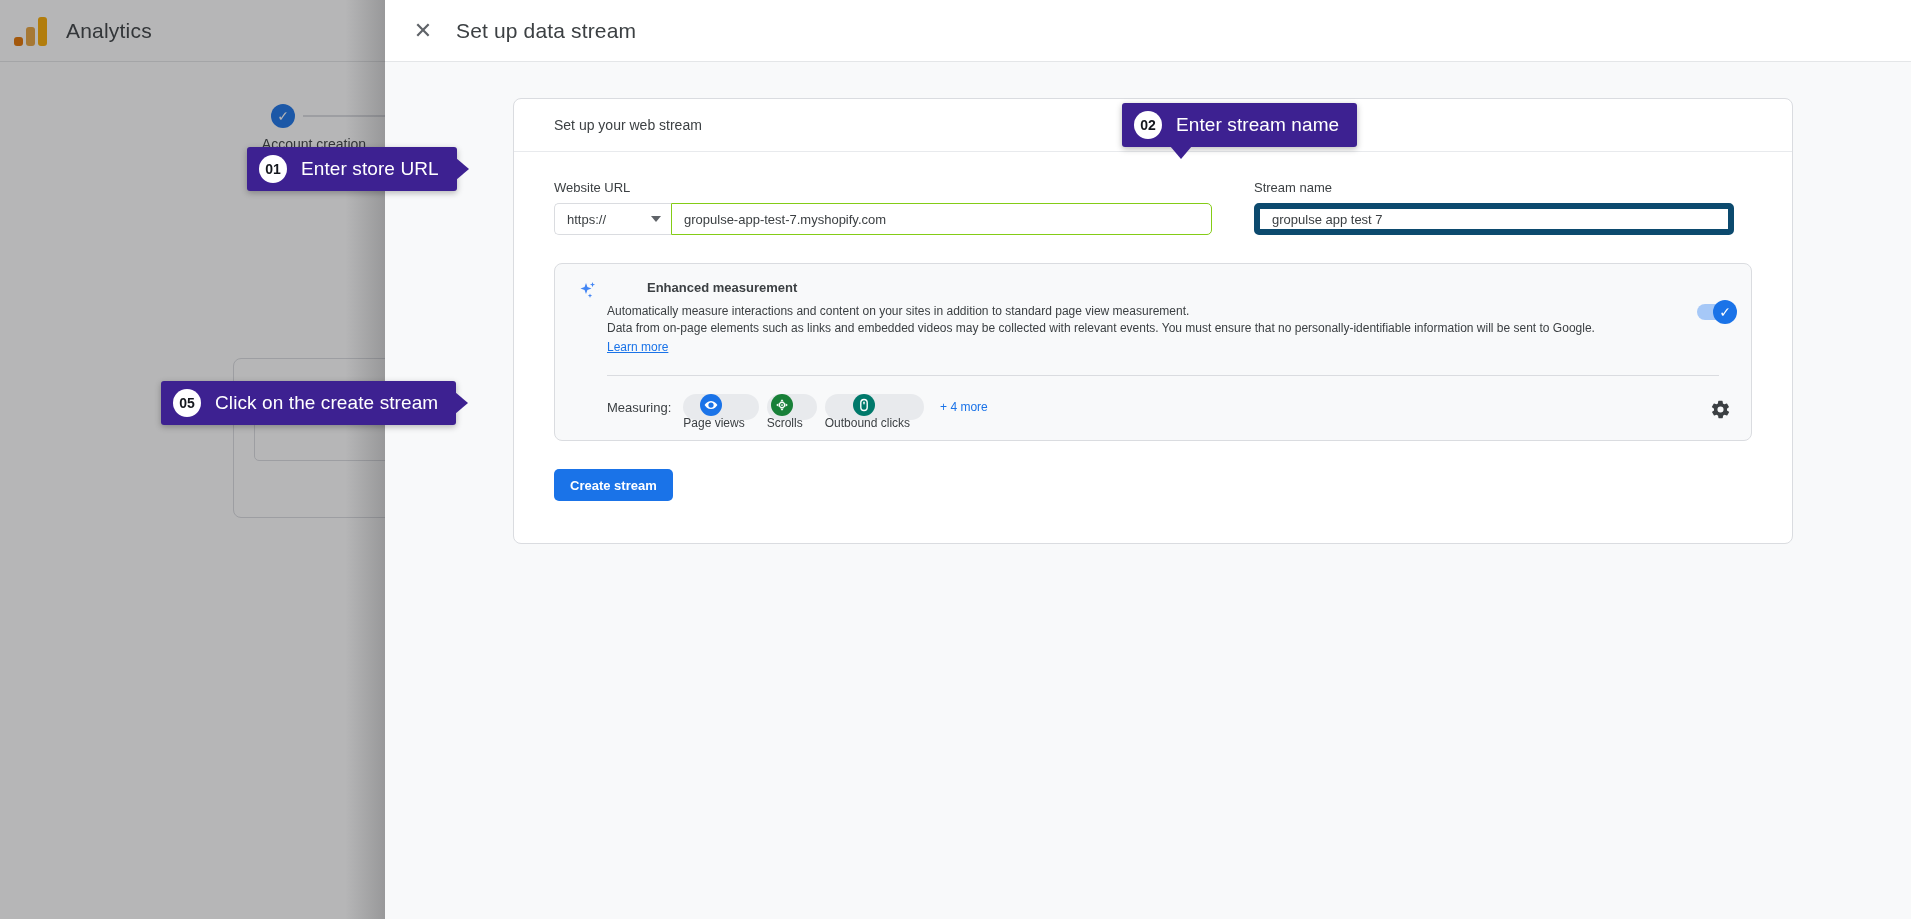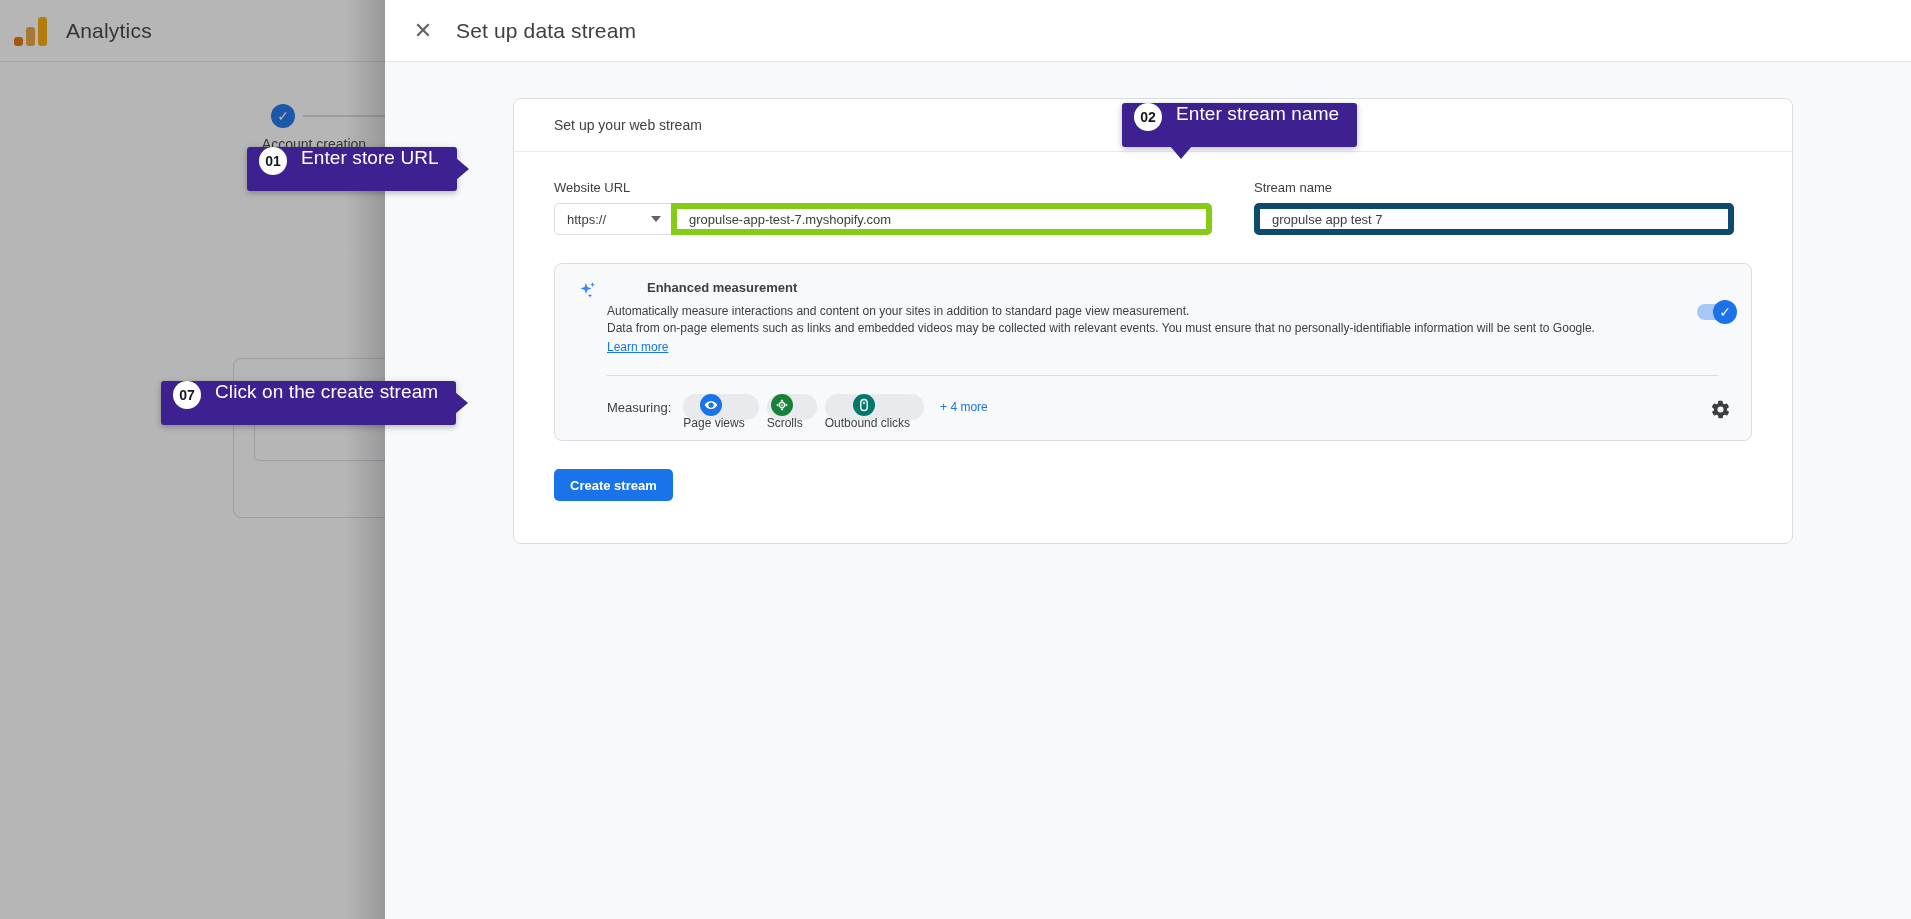"02" .callout { align-items: flex-start -> center }
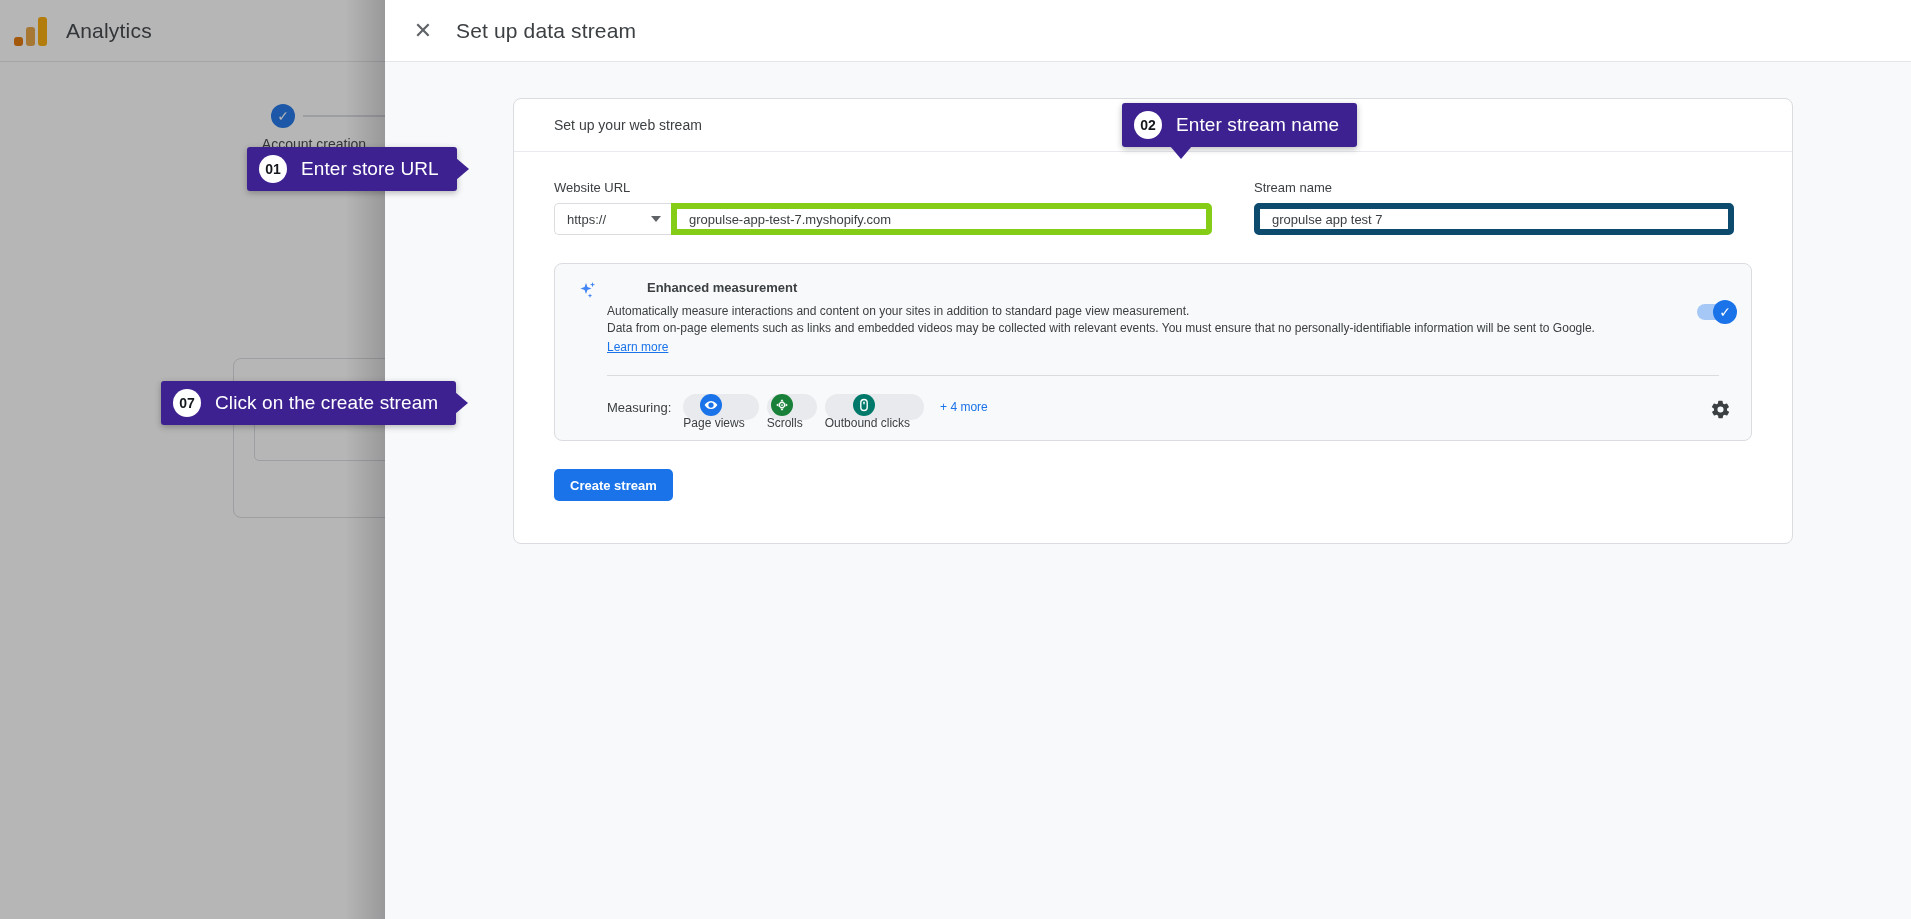"gropulse-app-test-7.myshopify.com" .url-input { border: 6px solid #84cc16 -> 1px solid #84cc16 }
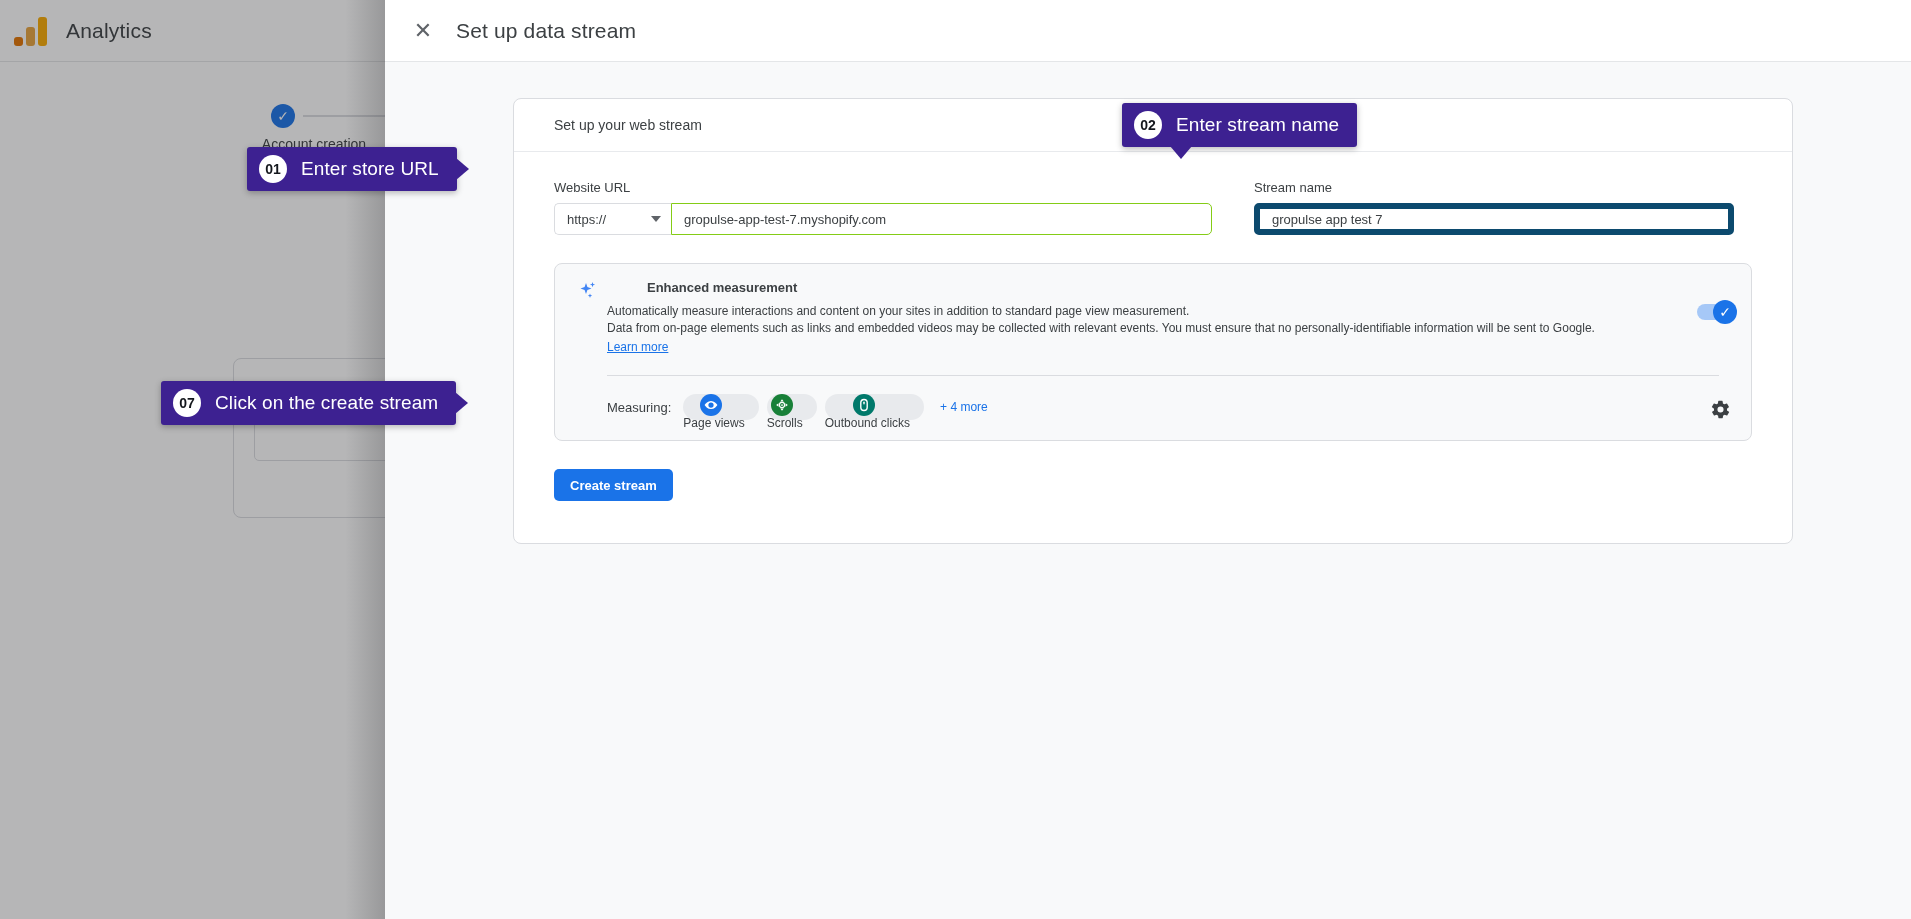"07" div.callout-num { text: 07 -> 05 }
